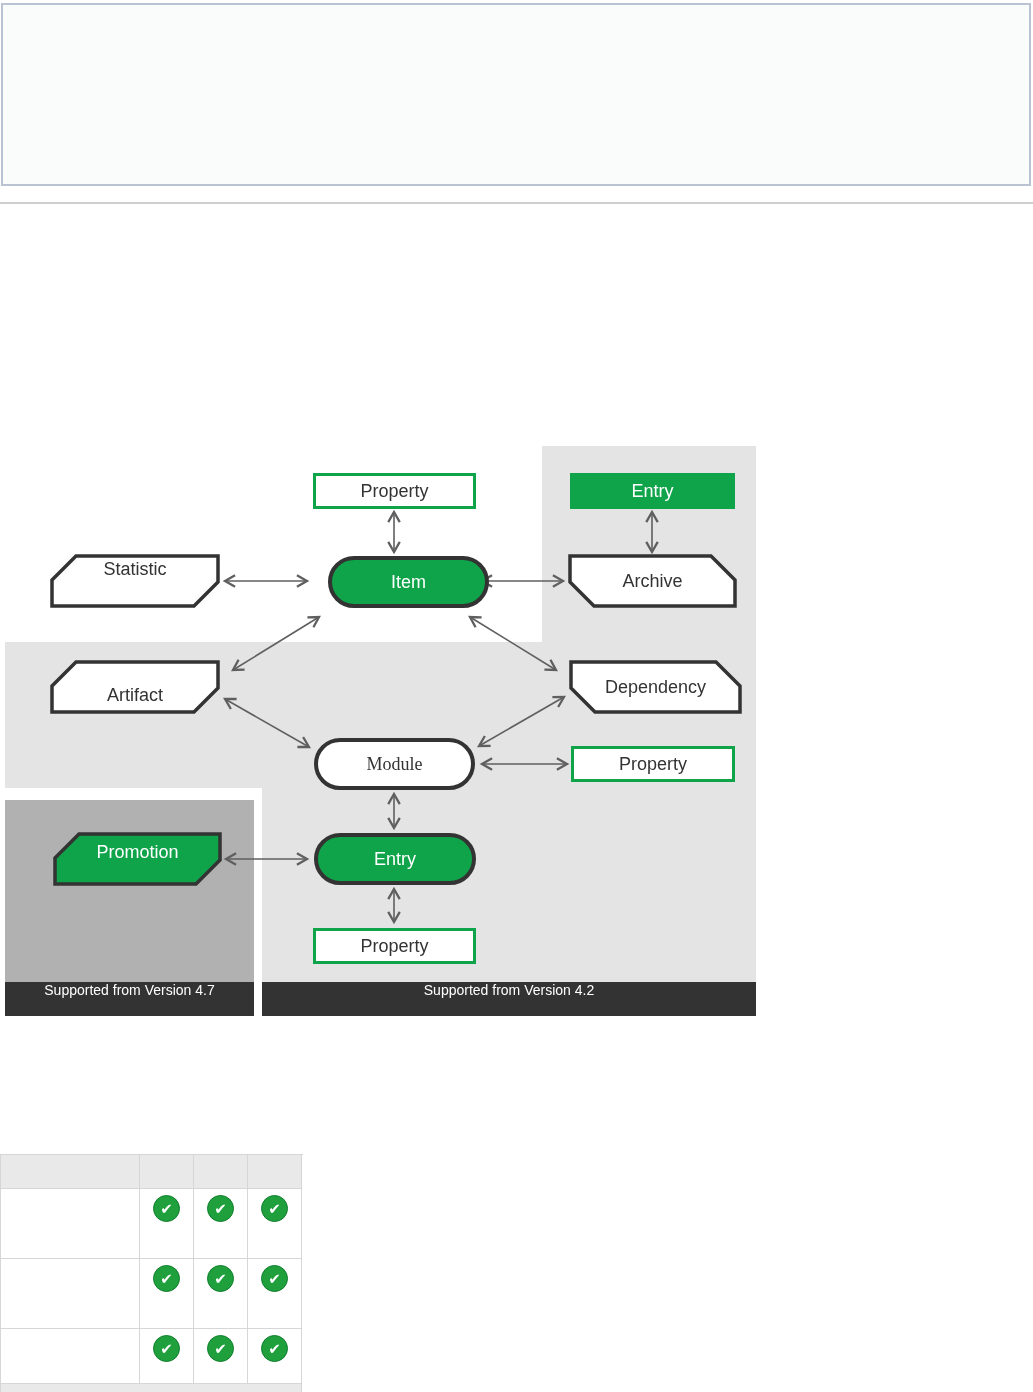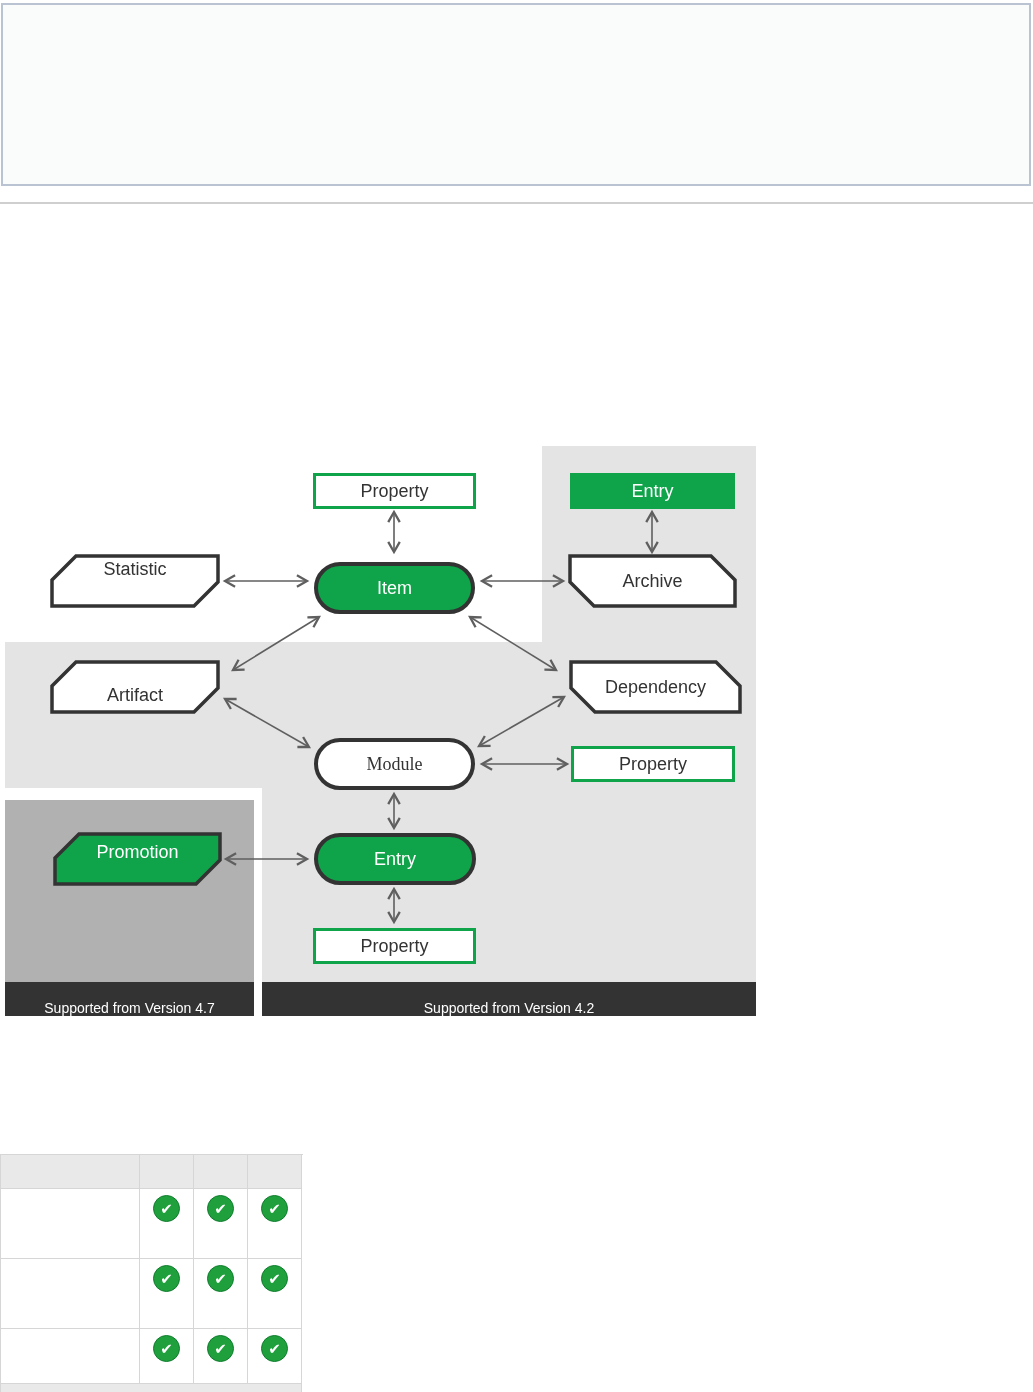"Item" div.node { left: 309px -> 323px; margin-top: 6px -> none }
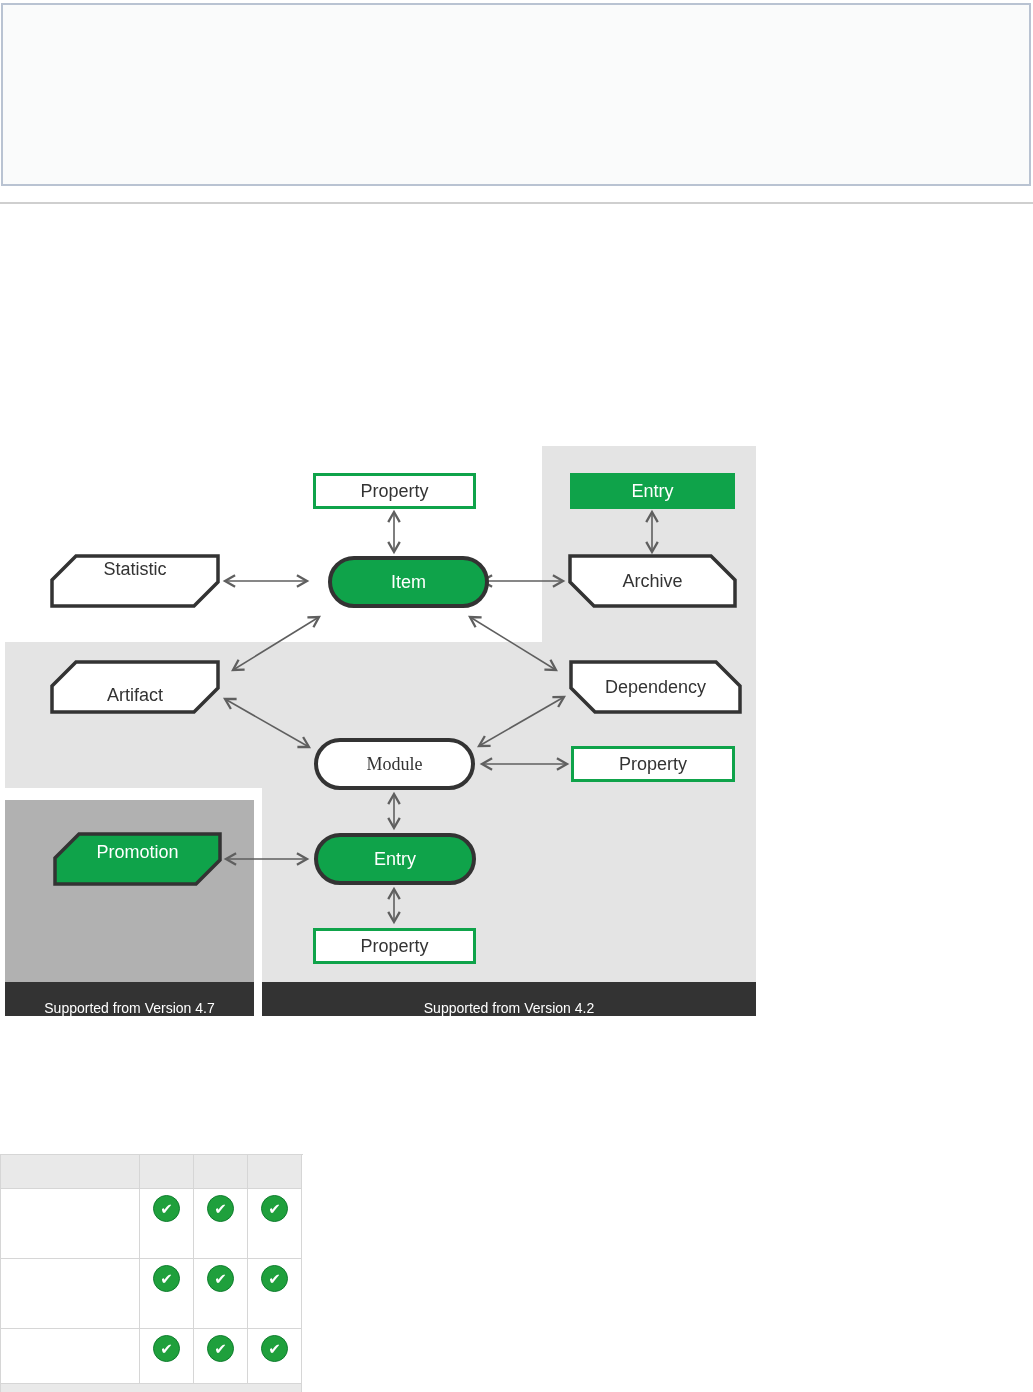"Supported from Version 4.7" .vbar { align-items: flex-end -> flex-start }
